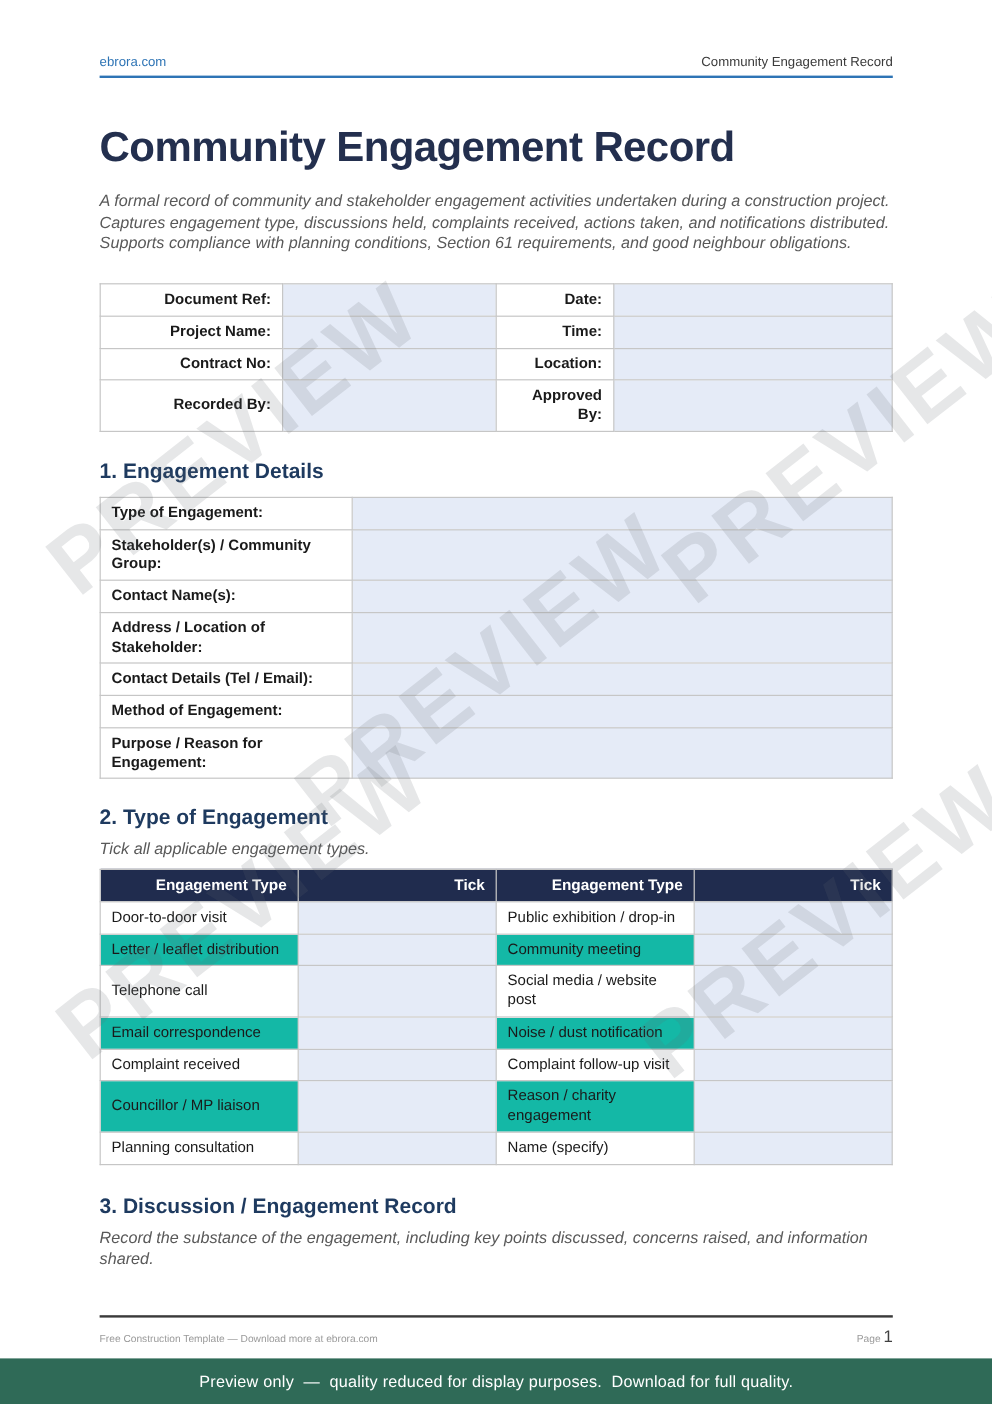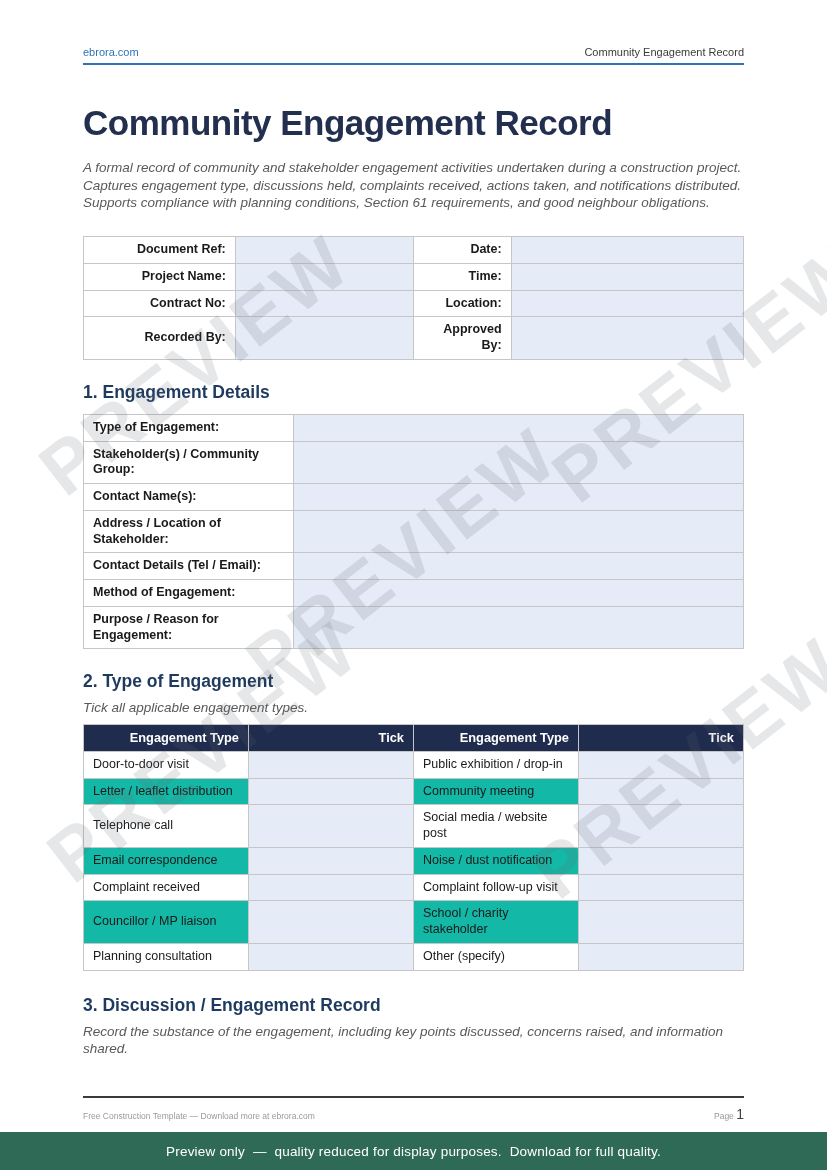"School / charity stakeholder" td.type { text: School / charity stakeholder -> Reason / charity engagement }
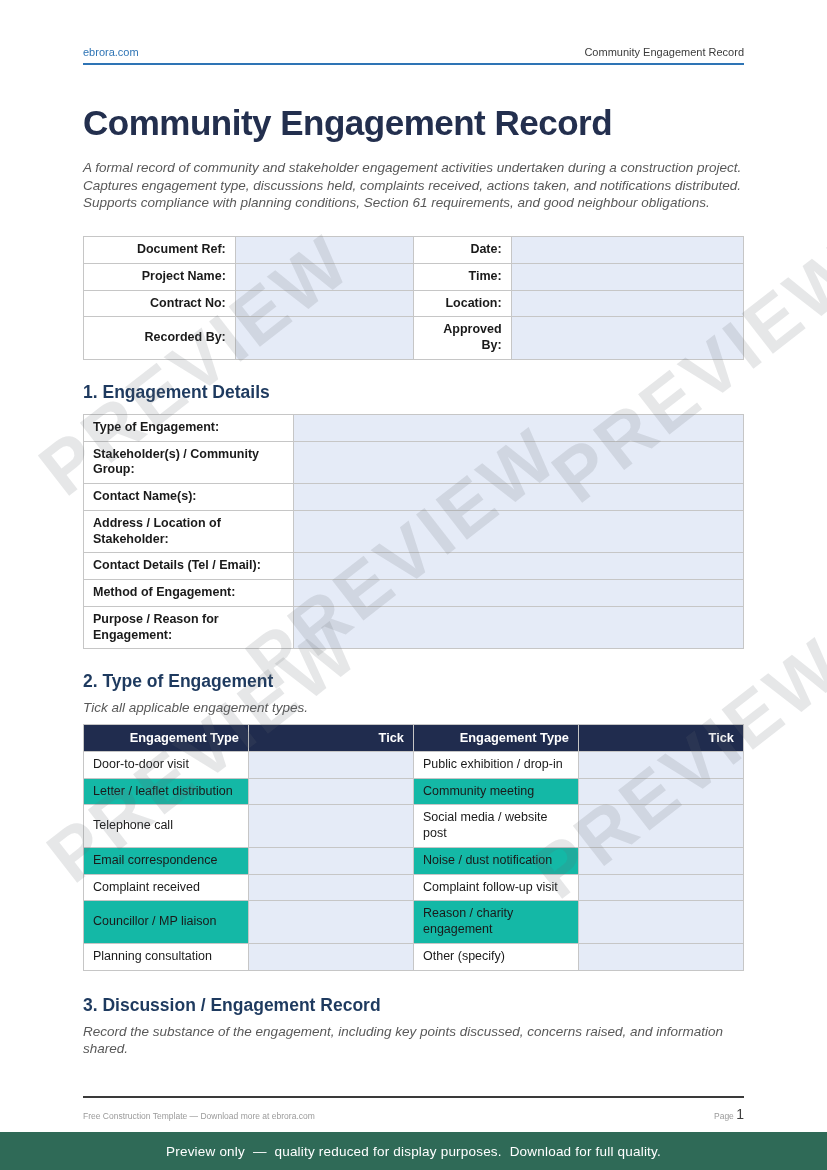"Other (specify)" td.type { text: Other -> Name }
